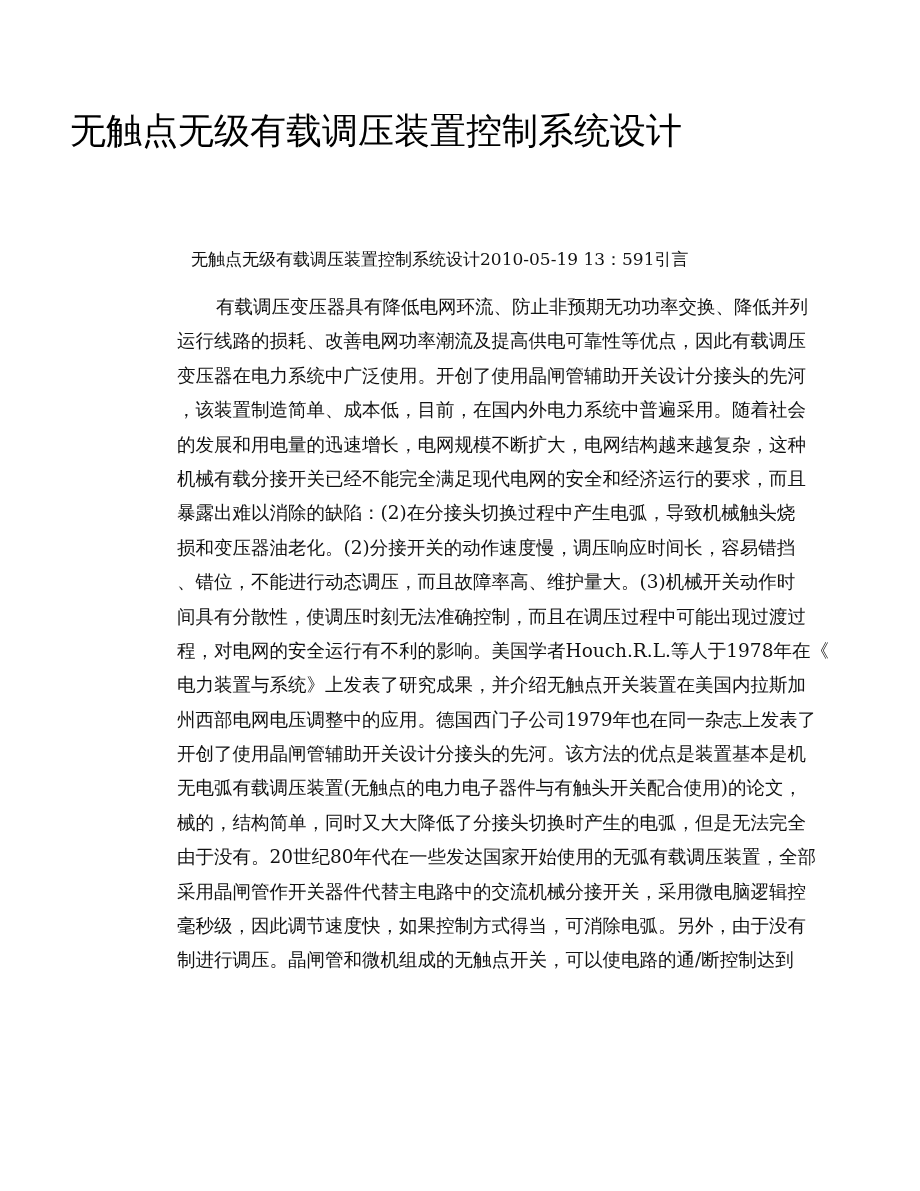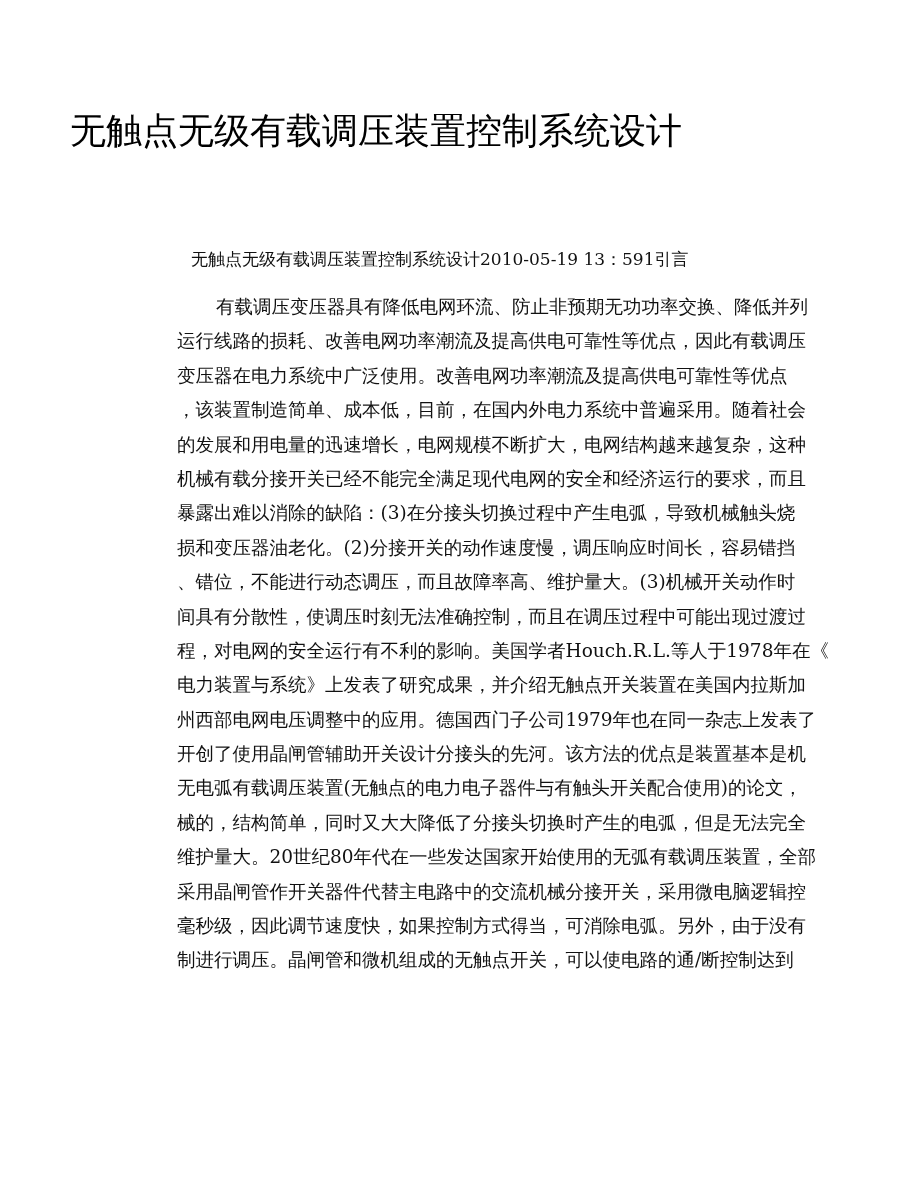"变压器在电力系统中广泛使用。改善电网功率潮流及提高供电可靠性等优点" div.body-line { text: 改善电网功率潮流及提高供电可靠性等优点 -> 开创了使用晶闸管辅助开关设计分接头的先河 }
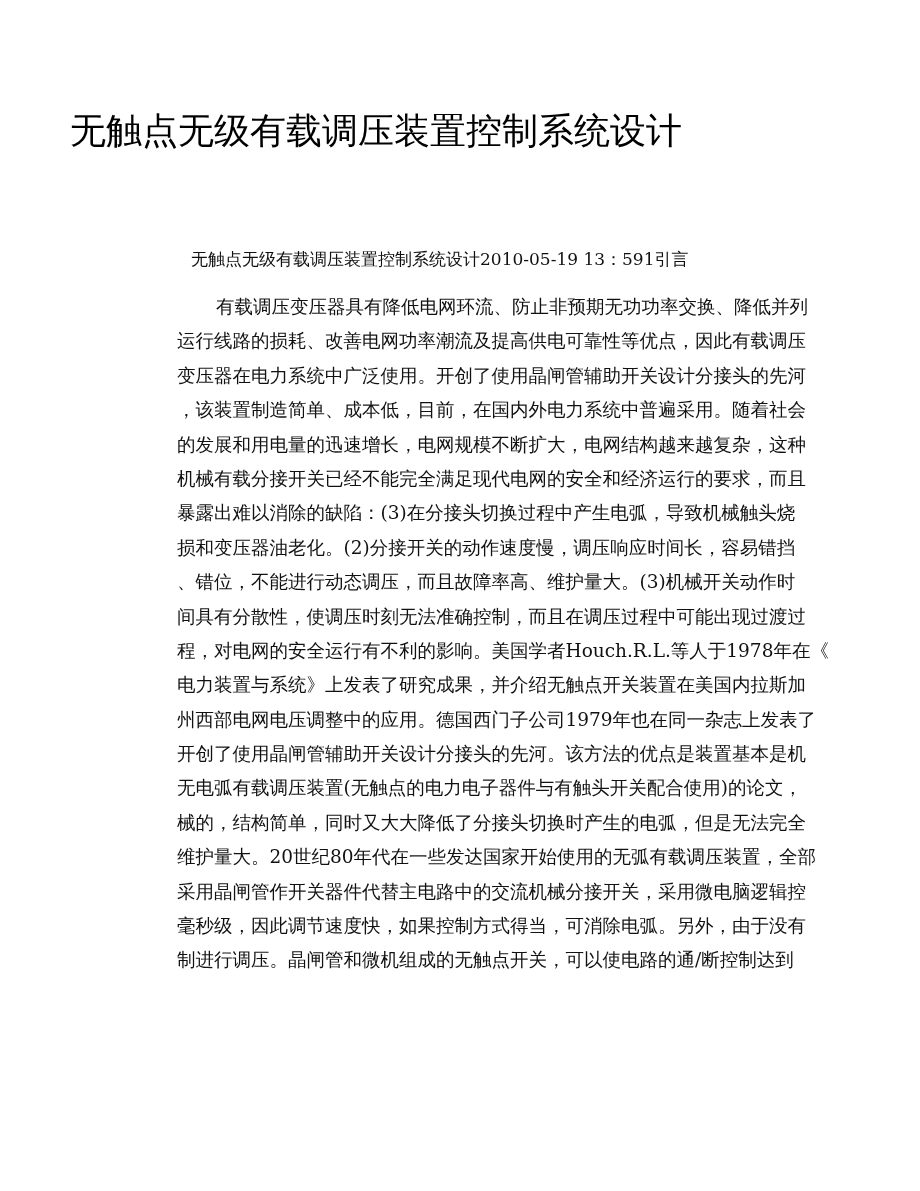"暴露出难以消除的缺陷：(3)在分接头切换过程中产生电弧，导致机械触头烧" div.body-line { text: 3 -> 2 }
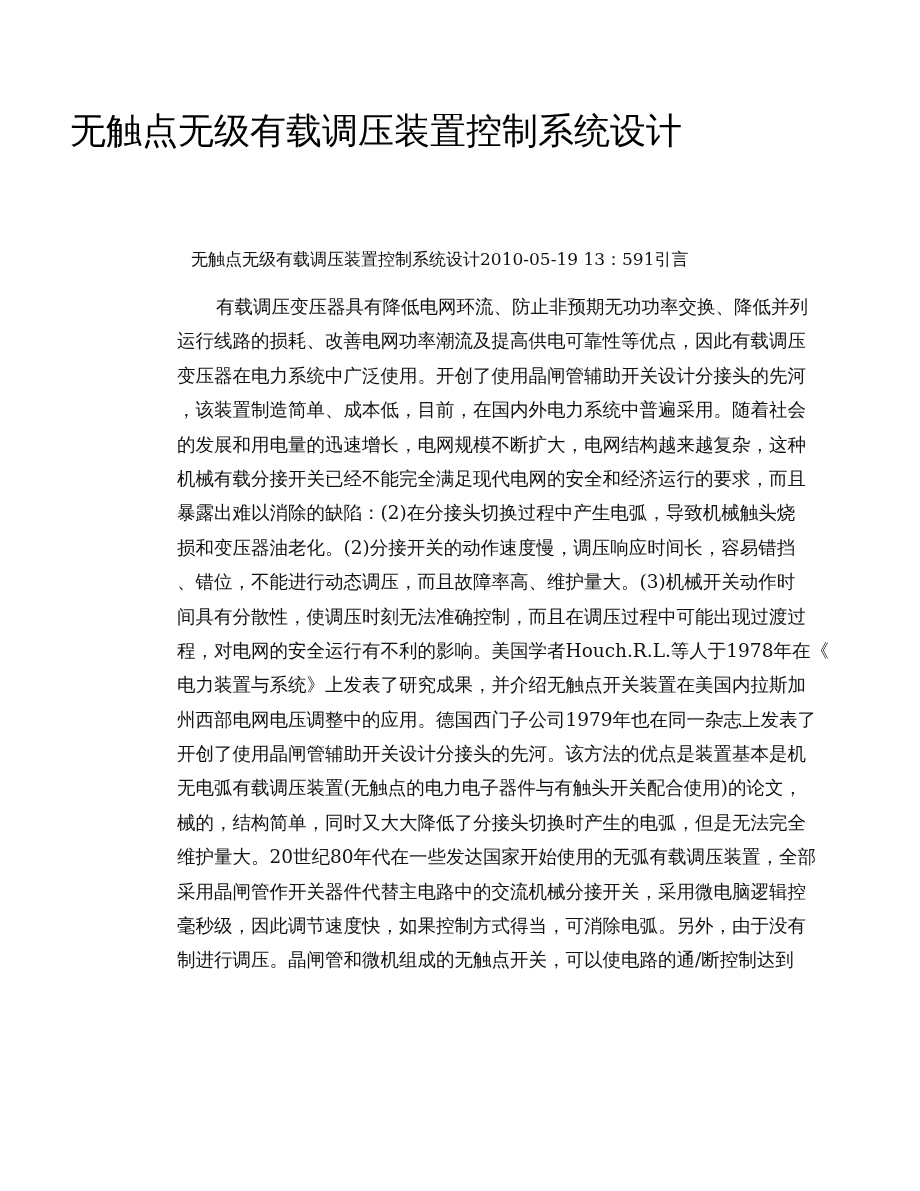"维护量大。20世纪80年代在一些发达国家开始使用的无弧有载调压装置，全部" div.body-line { text: 维护量大 -> 由于没有 }
